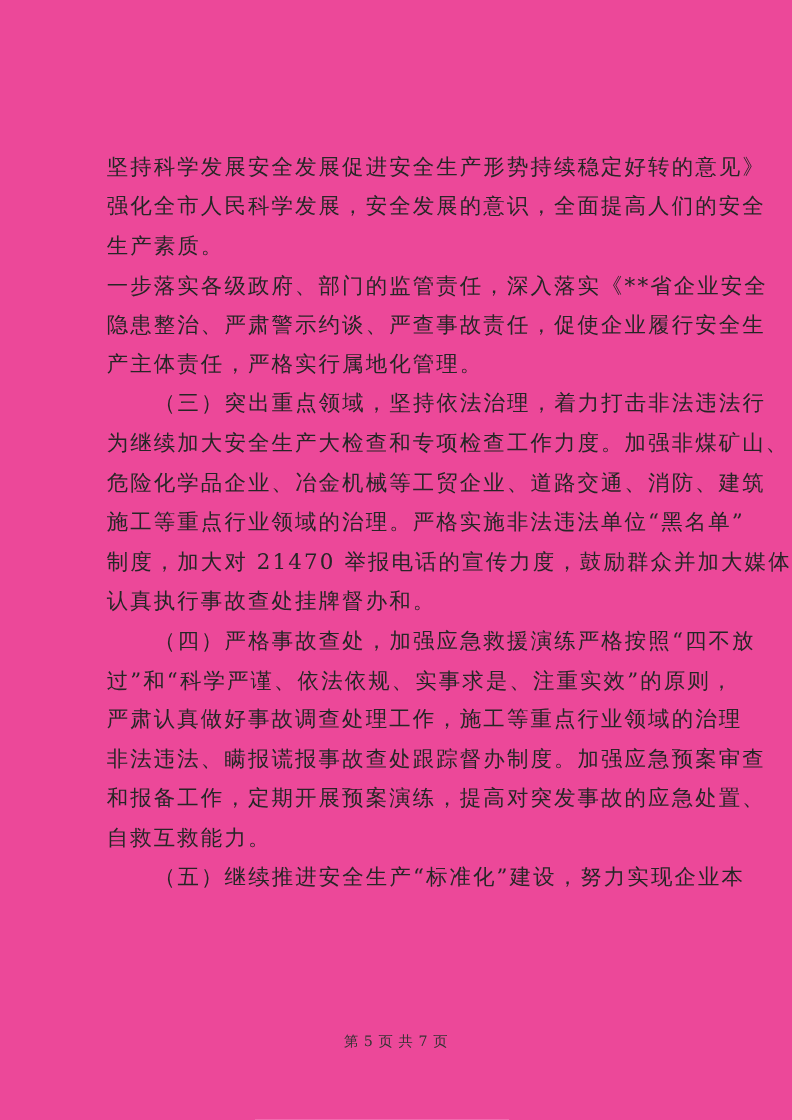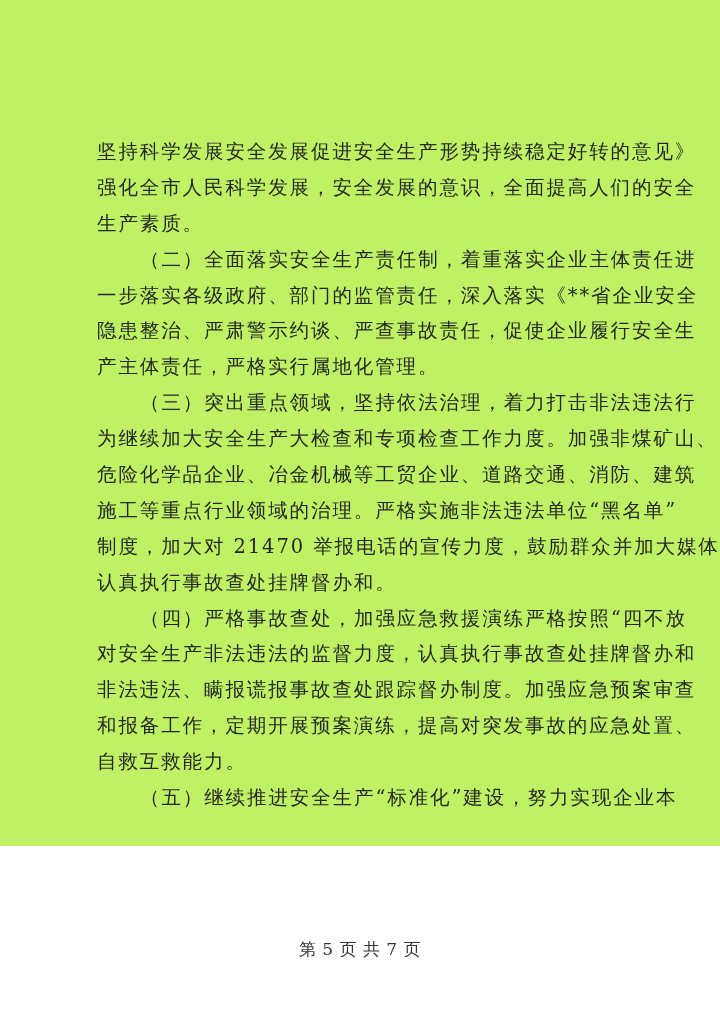"坚持科学发展安全发展促进安全生产形势持续稳定好转的意见》" .page { background: #bef264 -> #ec4899; height: 846px -> 1018px }
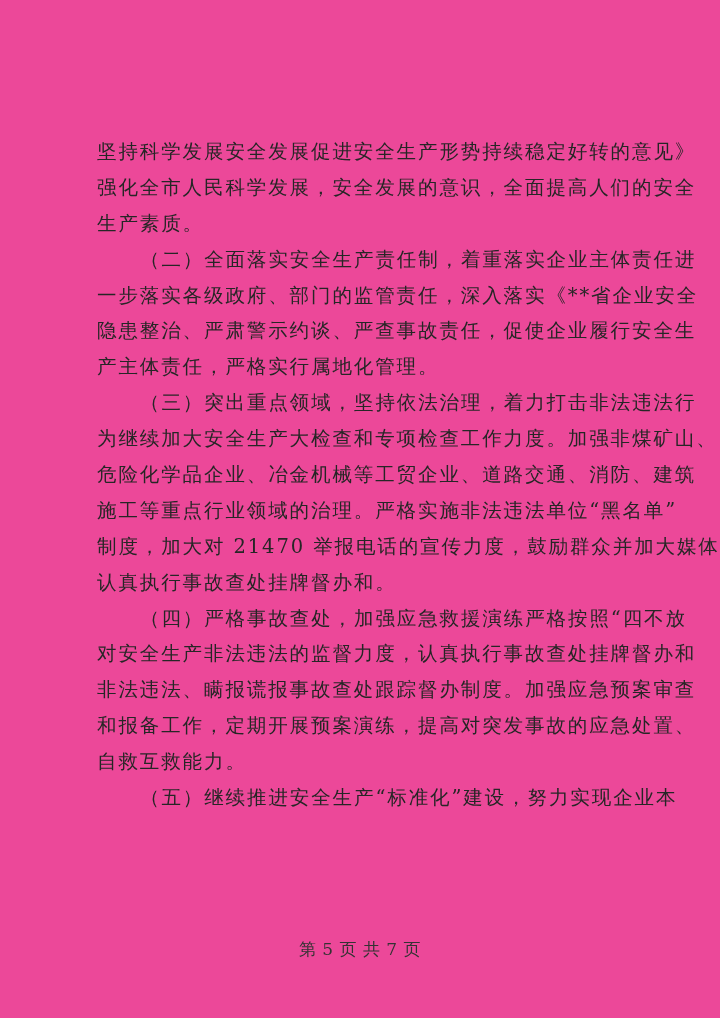"（二）全面落实安全生产责任制，着重落实企业主体责任进" div.line { html: <div>（二）全面落实安全生产责任制，着重落实企业主体责任进</div> -> none }
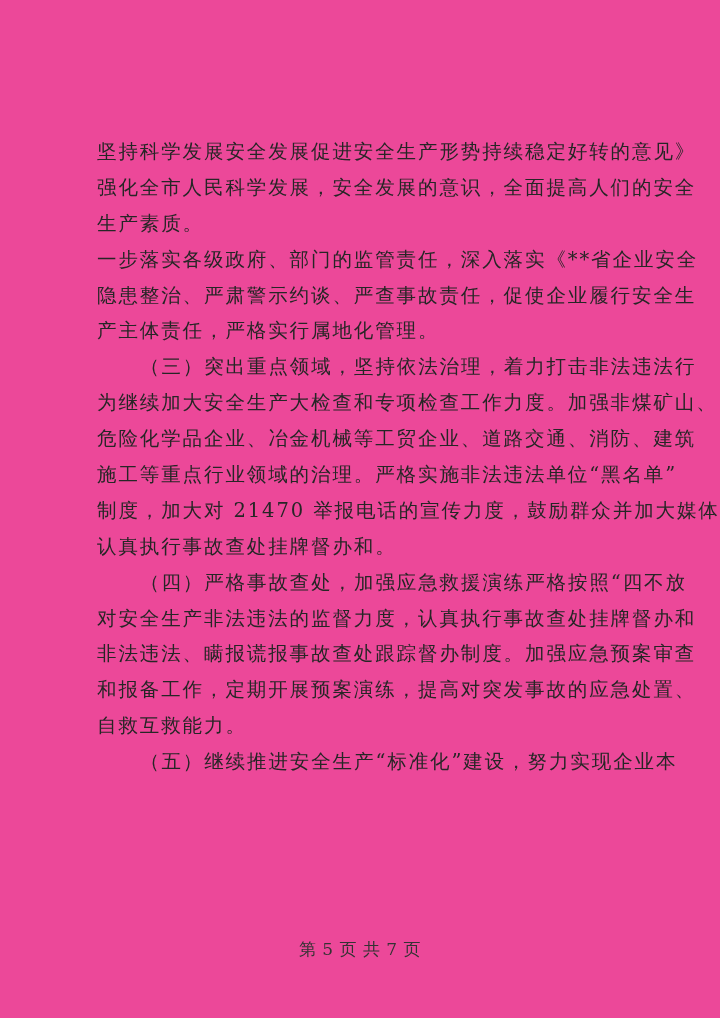"过”和“科学严谨、依法依规、实事求是、注重实效”的原则，" div.line { html: none -> <div>过”和“科学严谨、依法依规、实事求是、注重实效”的原则，</div> }
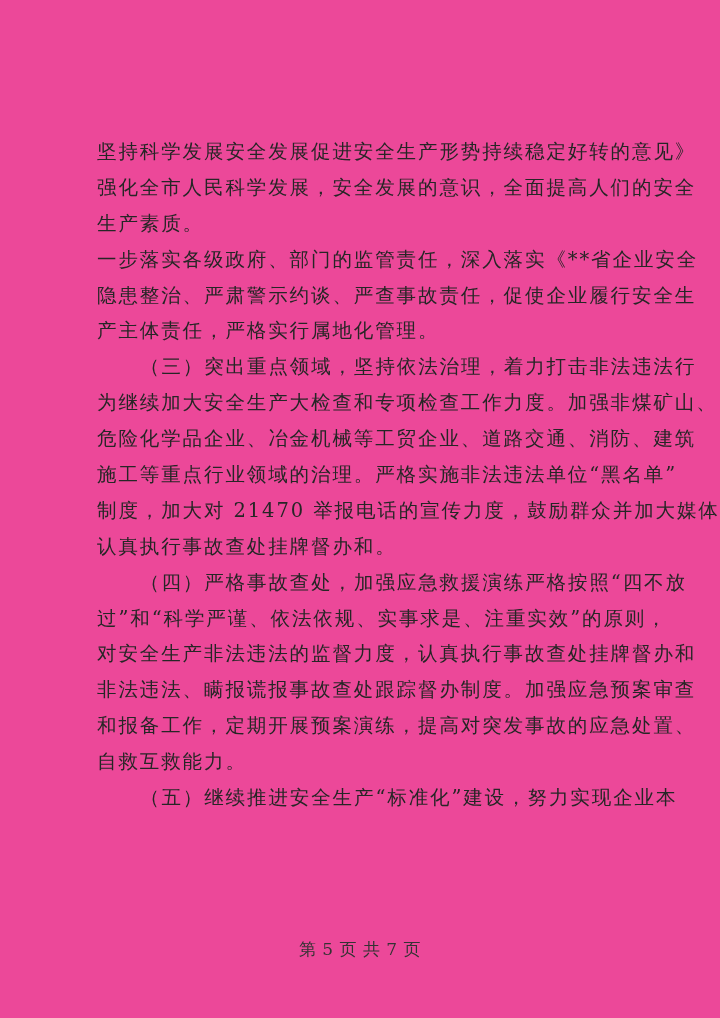"对安全生产非法违法的监督力度，认真执行事故查处挂牌督办和" div.line { text: 对安全生产非法违法的监督力度，认真执行事故查处挂牌督办和 -> 严肃认真做好事故调查处理工作，施工等重点行业领域的治理 }
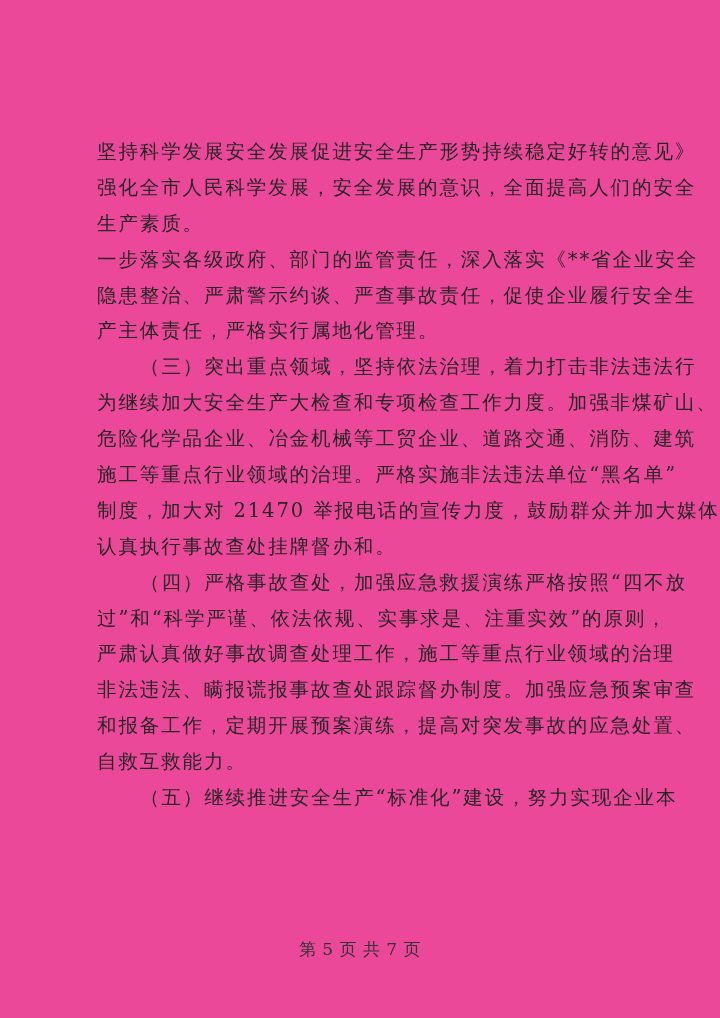"第 5 页 共 7" .footer { font-size: 17px -> 13px }
